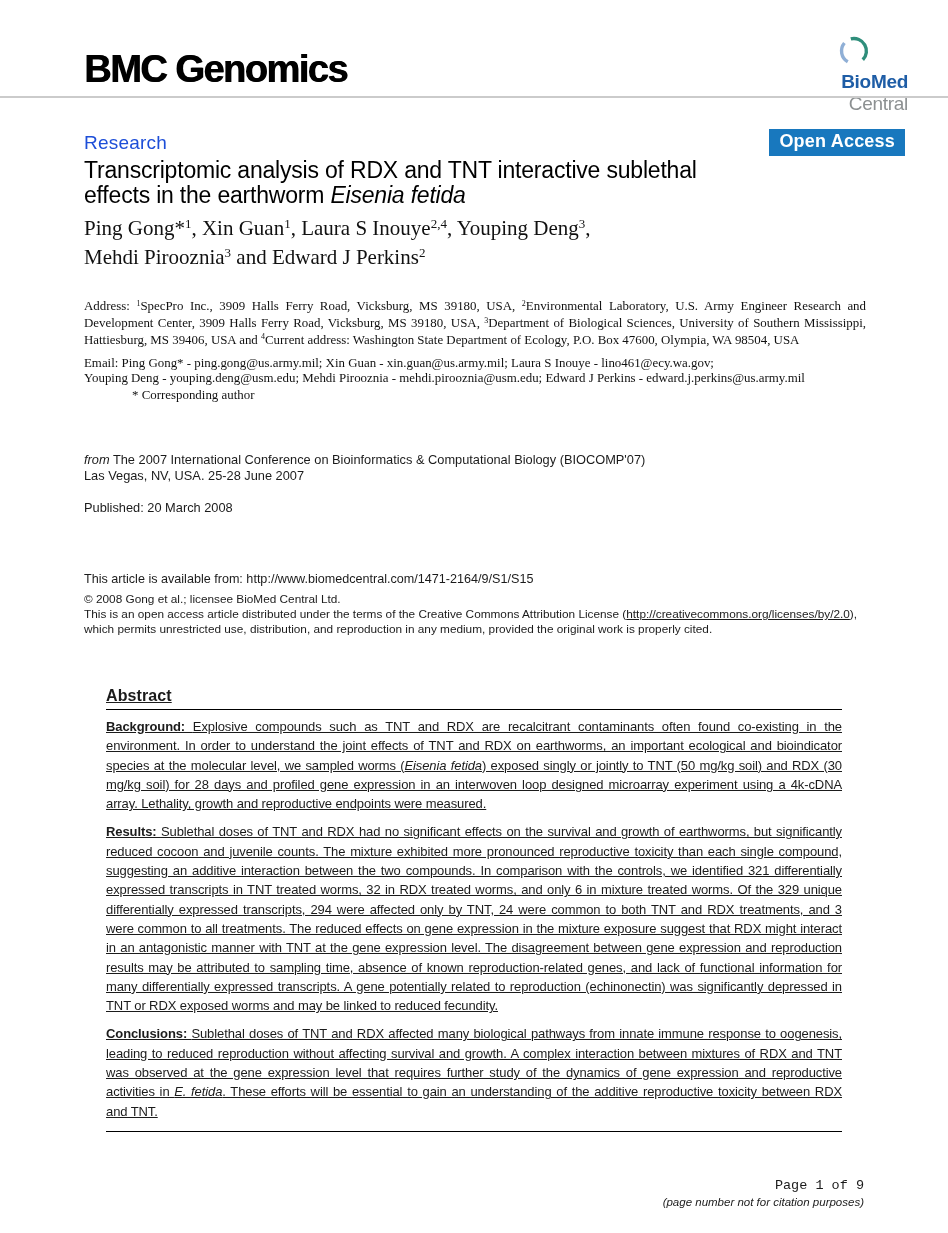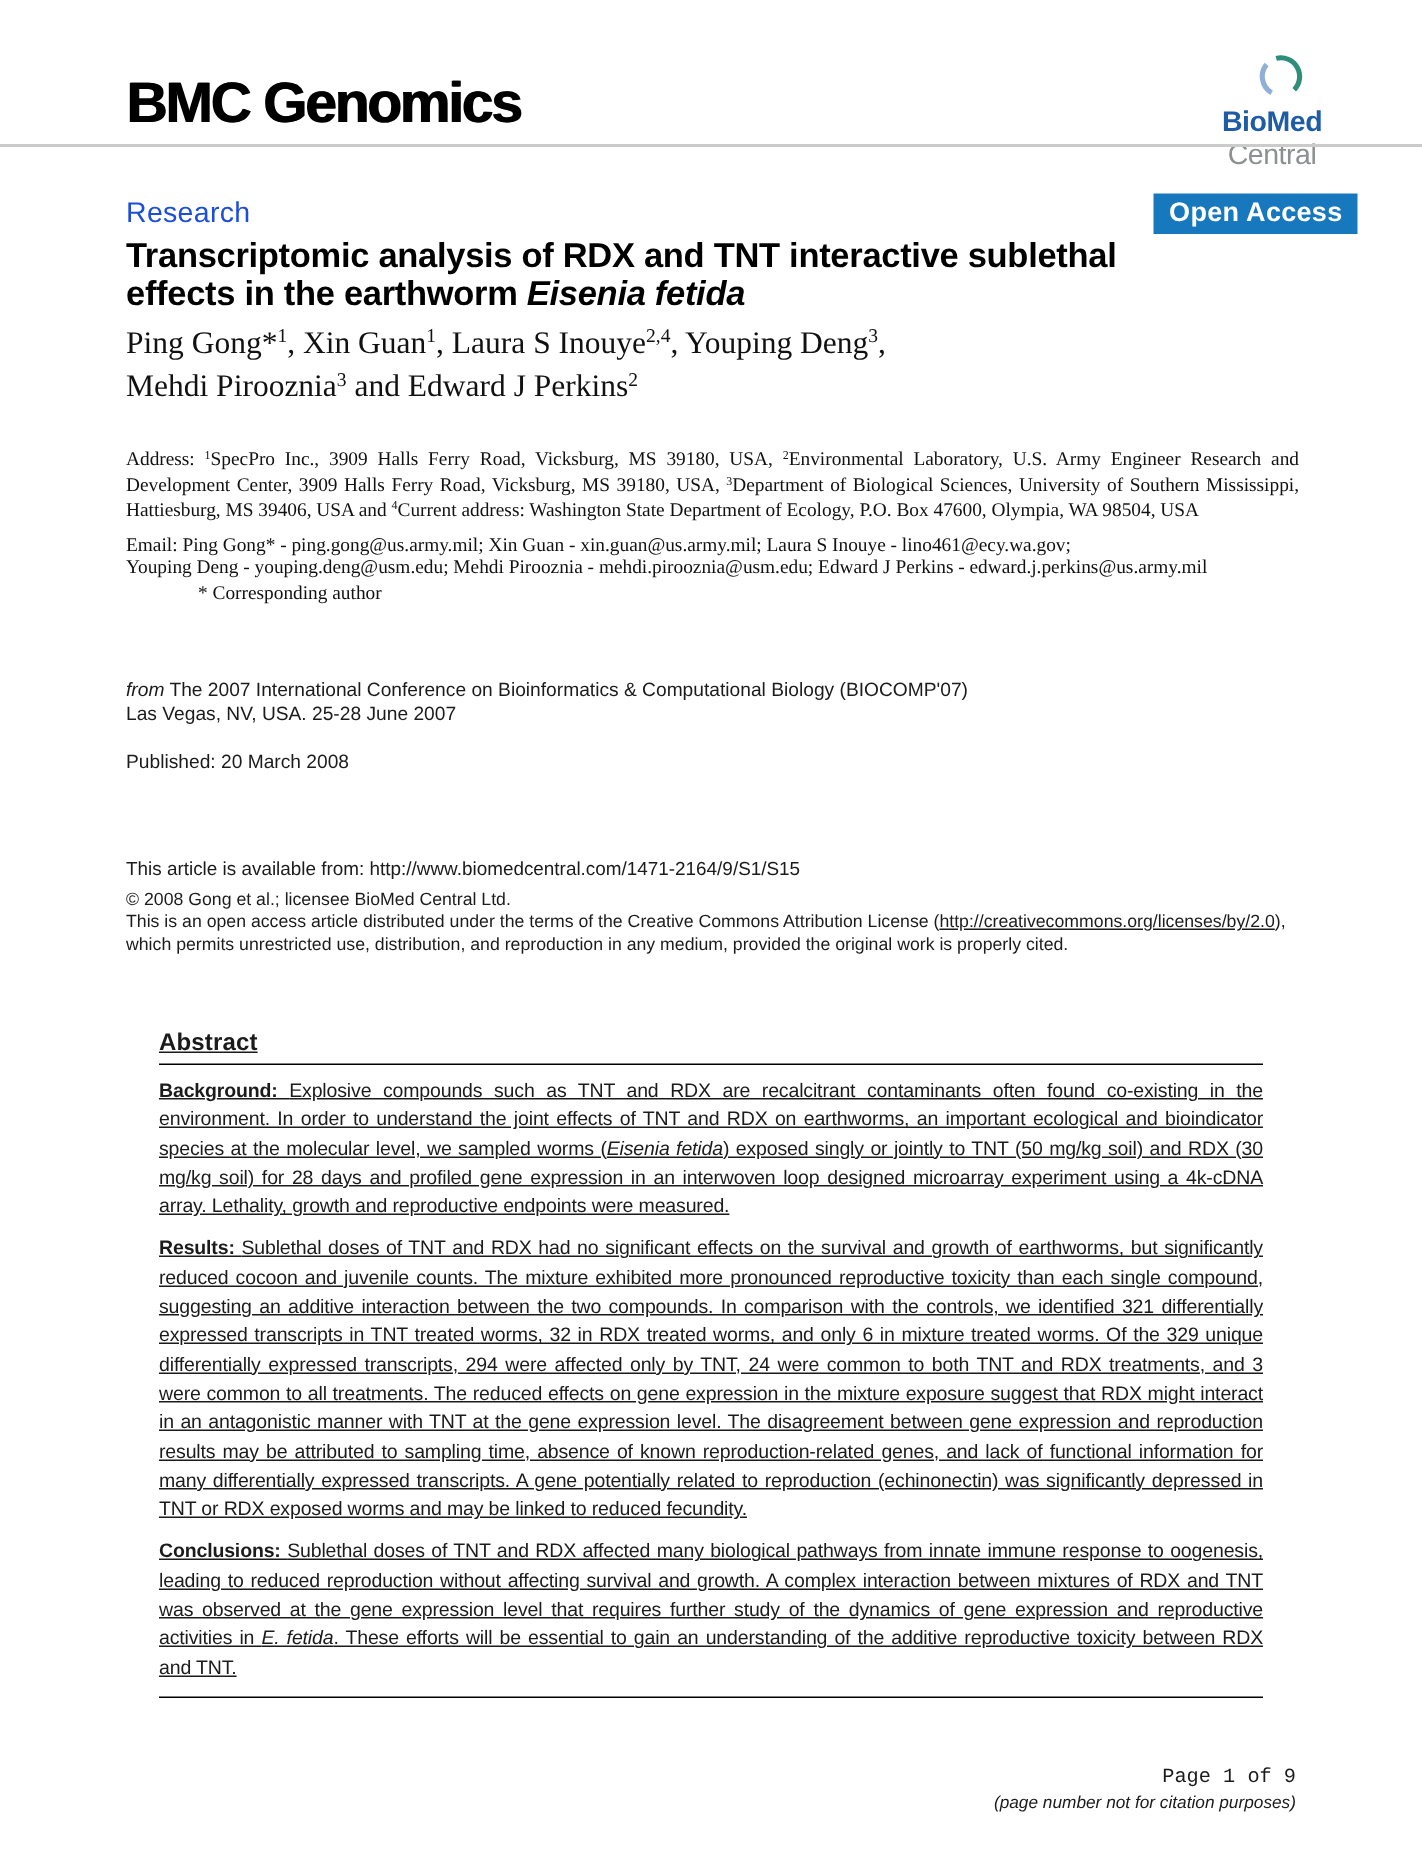"BioMed Central" .publisher-logo { text-align: center -> right }
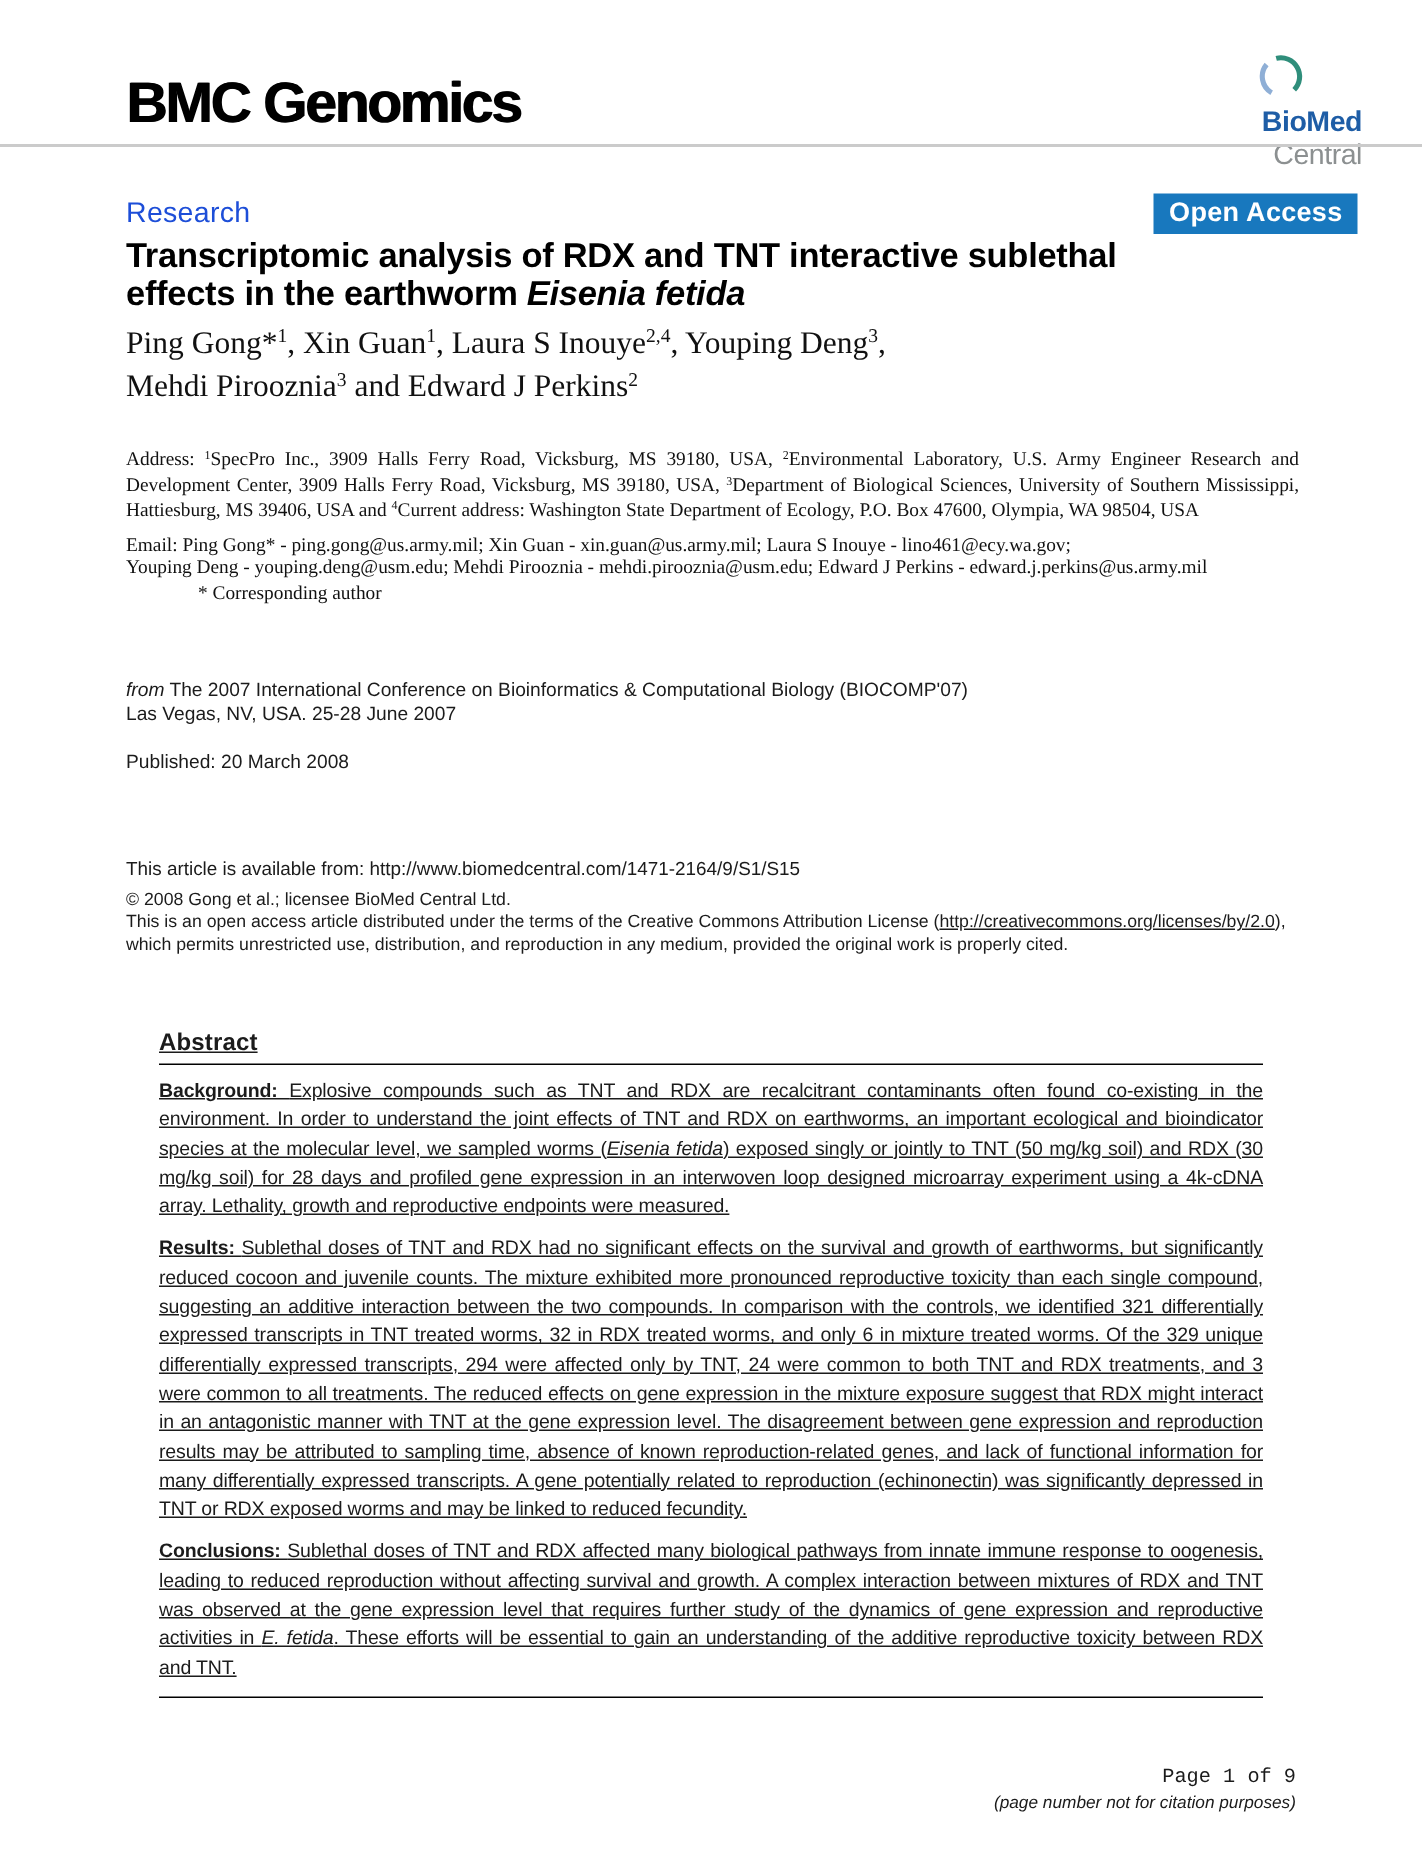"Transcriptomic analysis of RDX and" .article-title { font-weight: bold -> normal }
